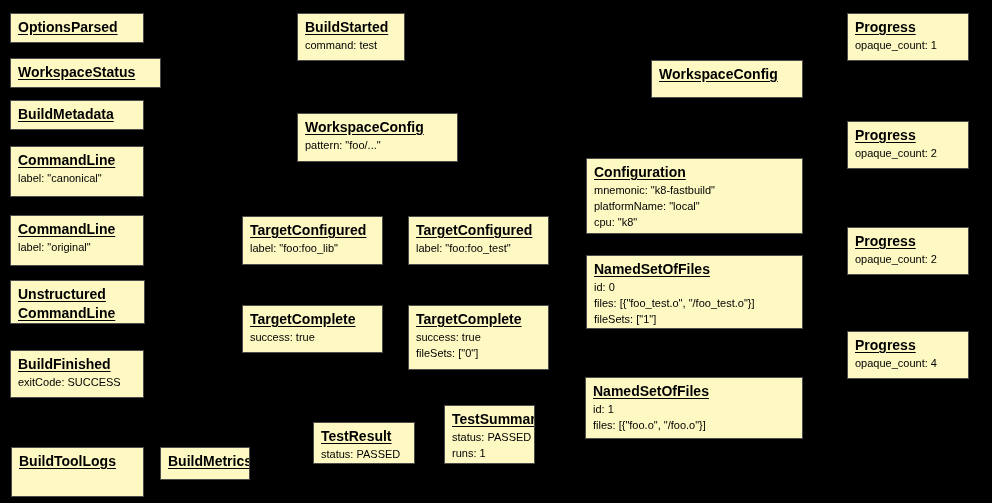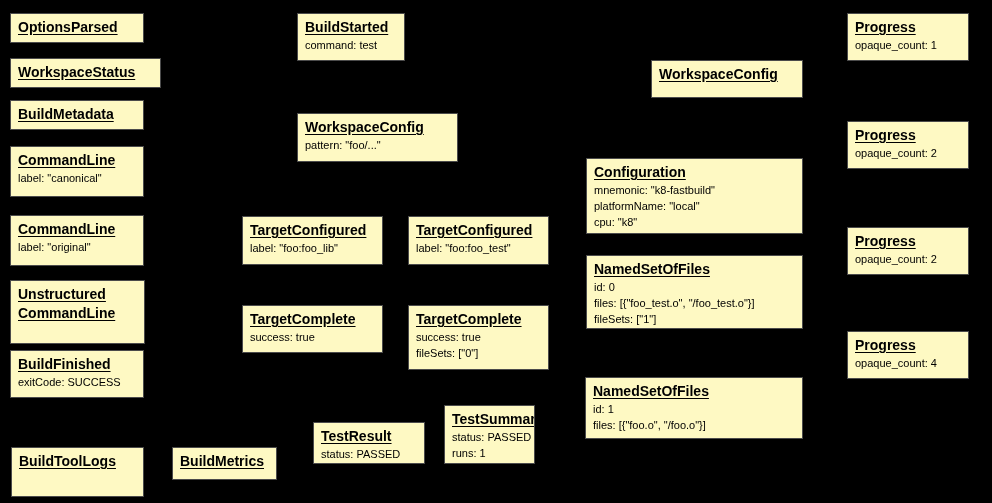"Unstructured CommandLine" div.box { height: 64px -> 44px }
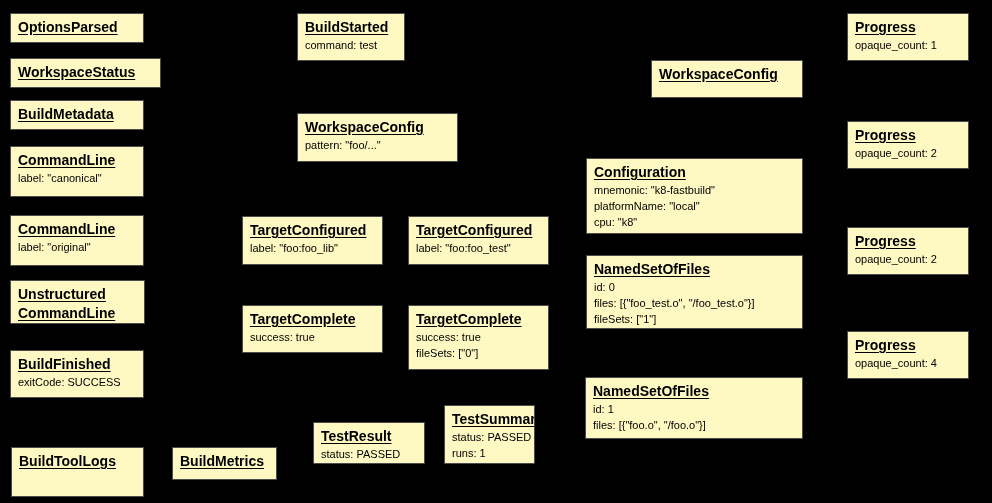"TestResult" div.box { width: 112px -> 102px }
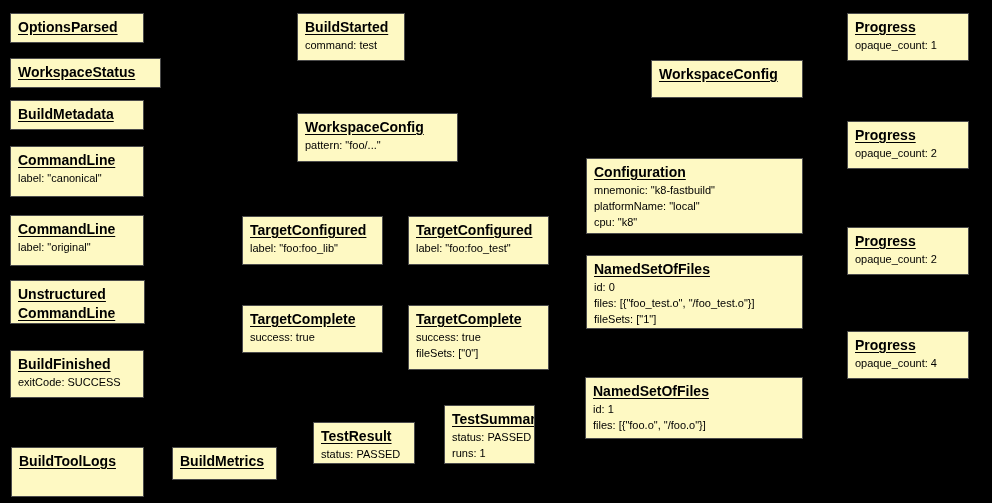"BuildMetrics" div.box { left: 172px -> 160px; width: 105px -> 90px }
